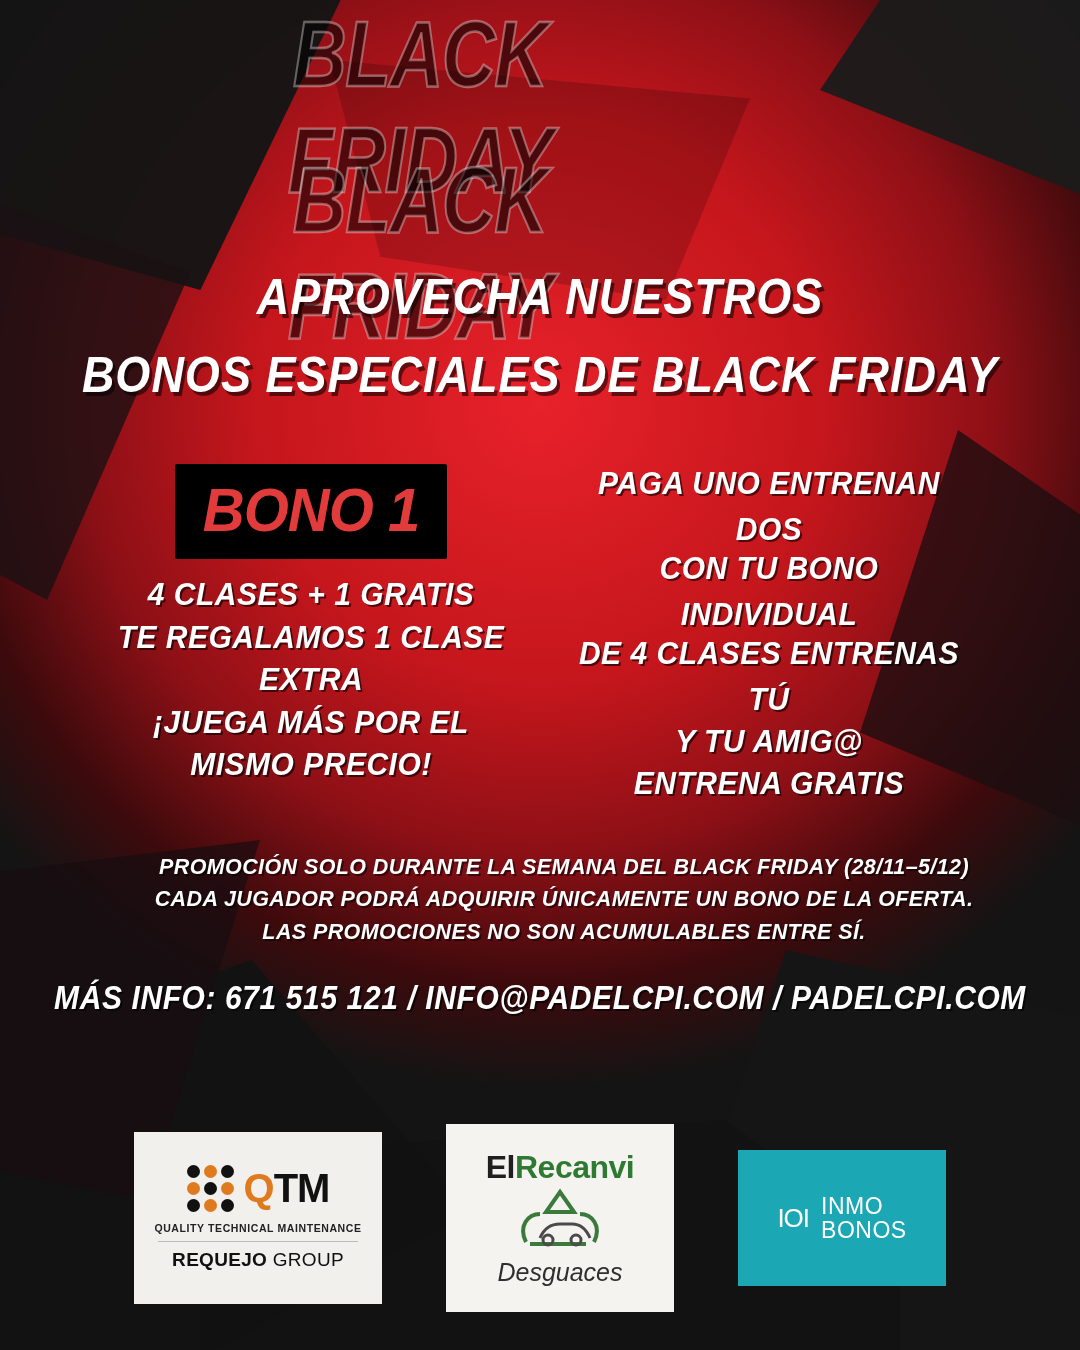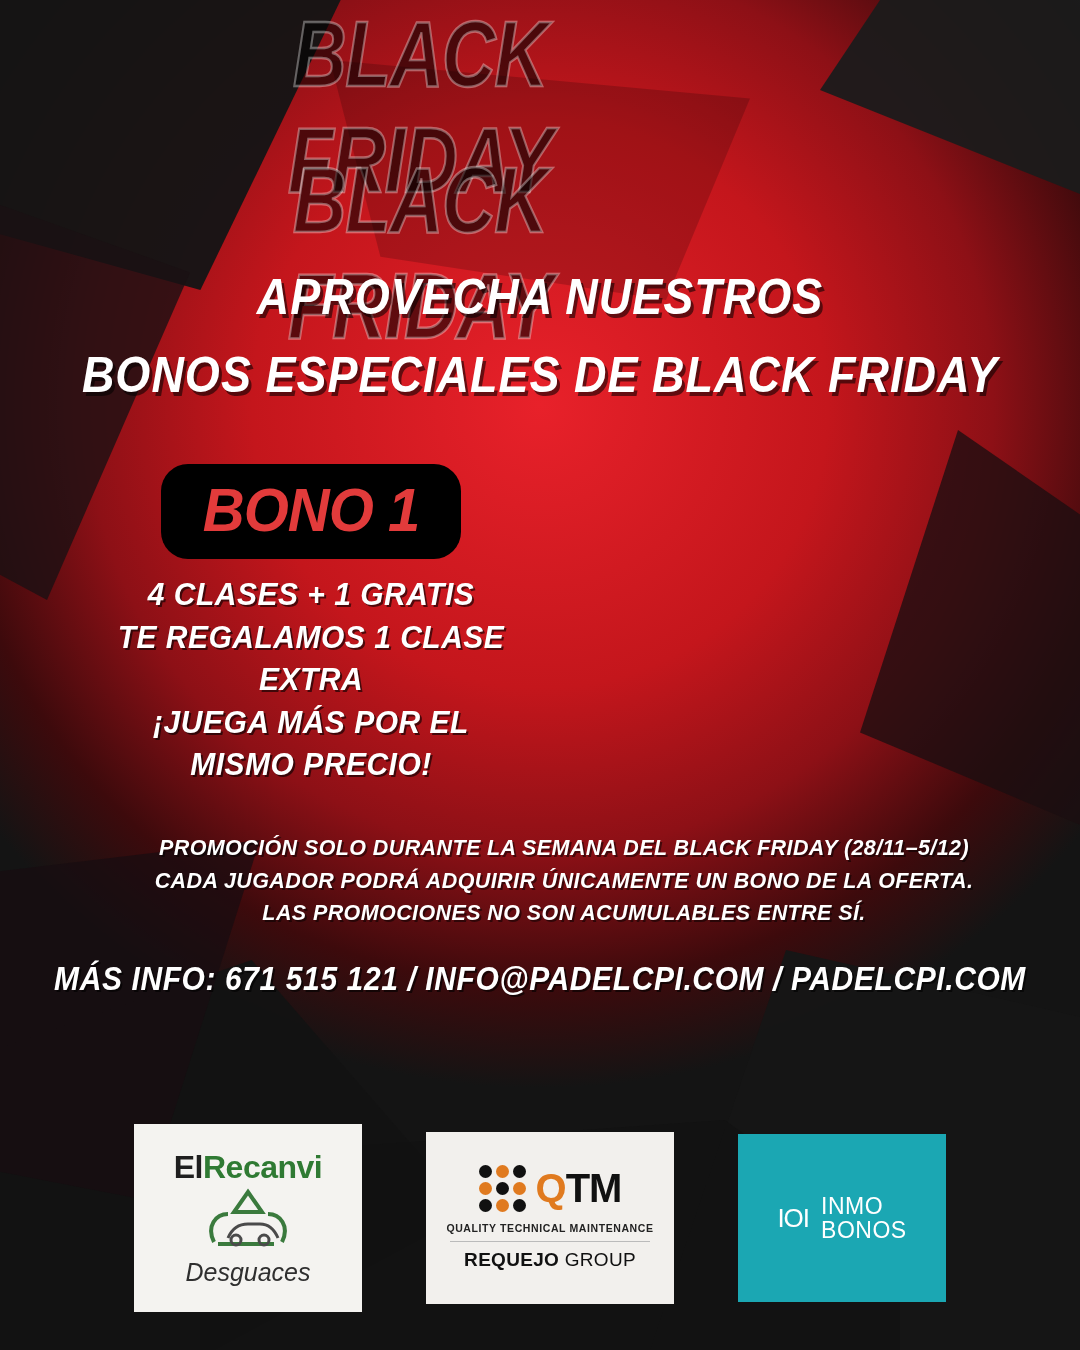"BONO 1" .bono-title-box { border-radius: 27px -> 2px; width: 300px -> 272px }
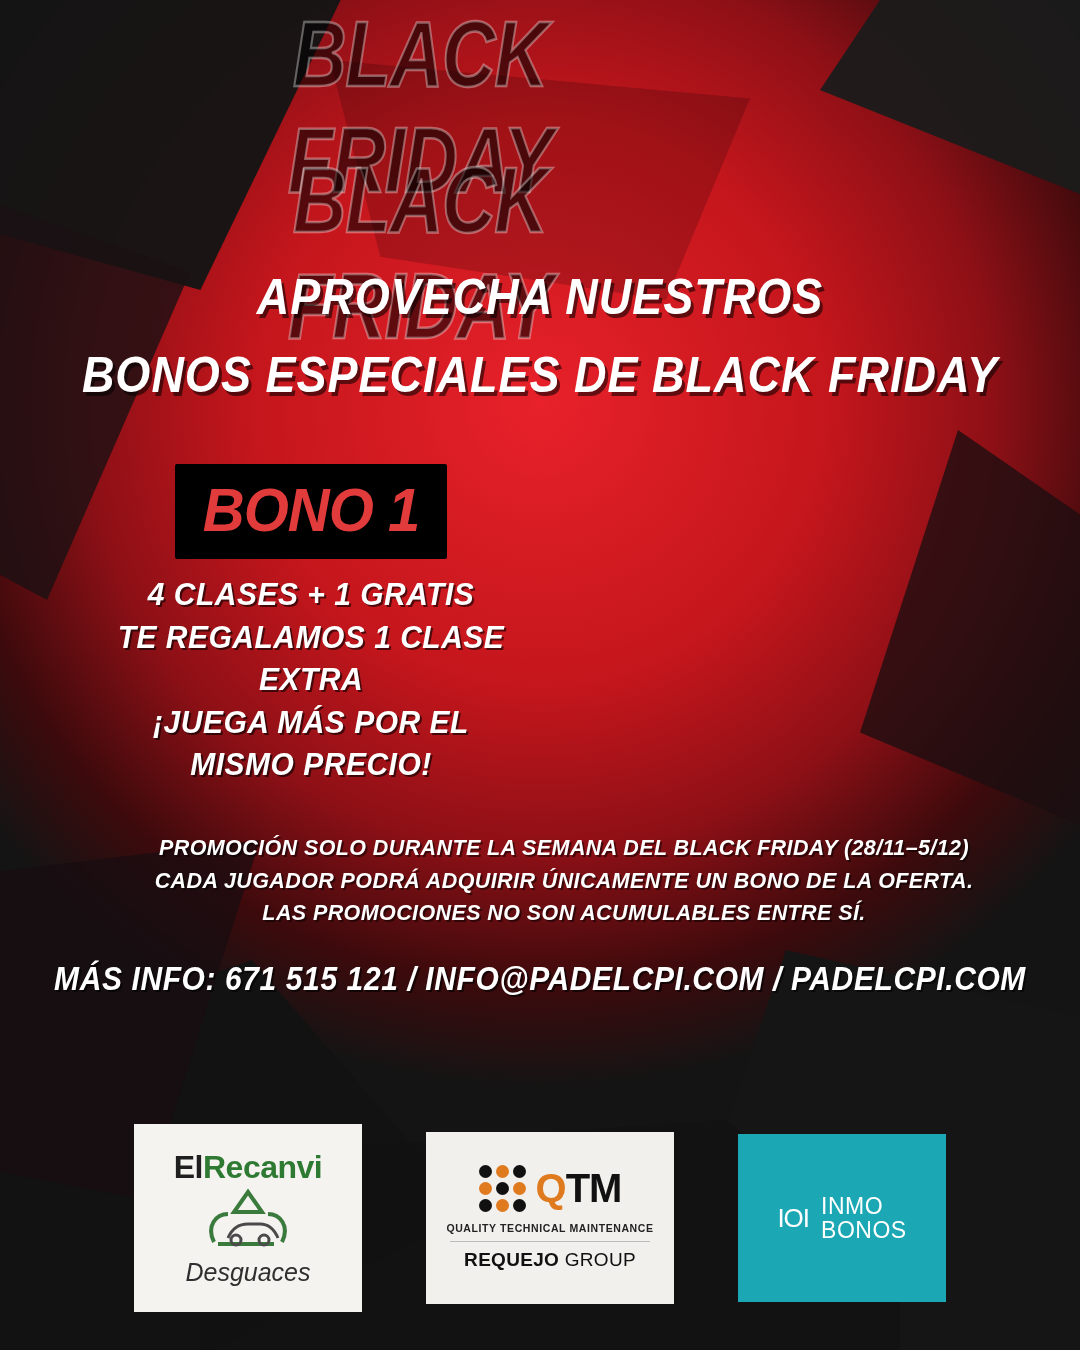"PAGA UNO ENTRENAN DOS" div.bono-lines { html: none -> <div> <p>PAGA UNO ENTRENAN DOS</p> <p>CON TU BONO INDIVIDUAL</p> <p>DE 4 CLASES ENTRENAS TÚ</p> <p>Y TU AMIG@</p> <p>ENTRENA GRATIS</p> </div> }
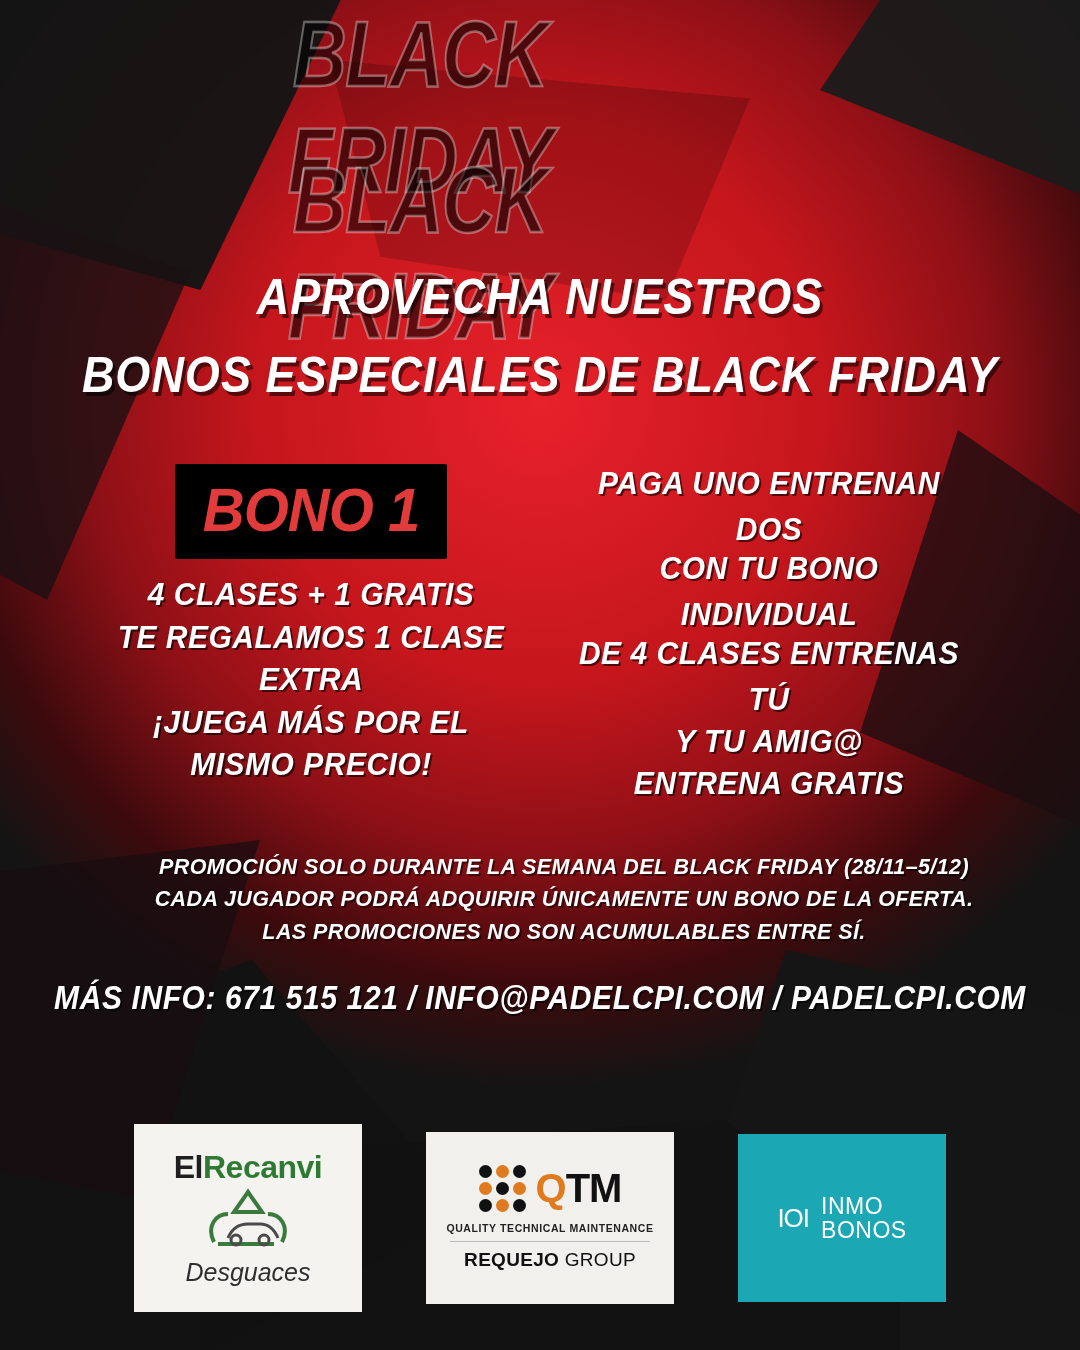"ElRecanvi" div.sponsor { order: before "QTM" -> after "QTM" }
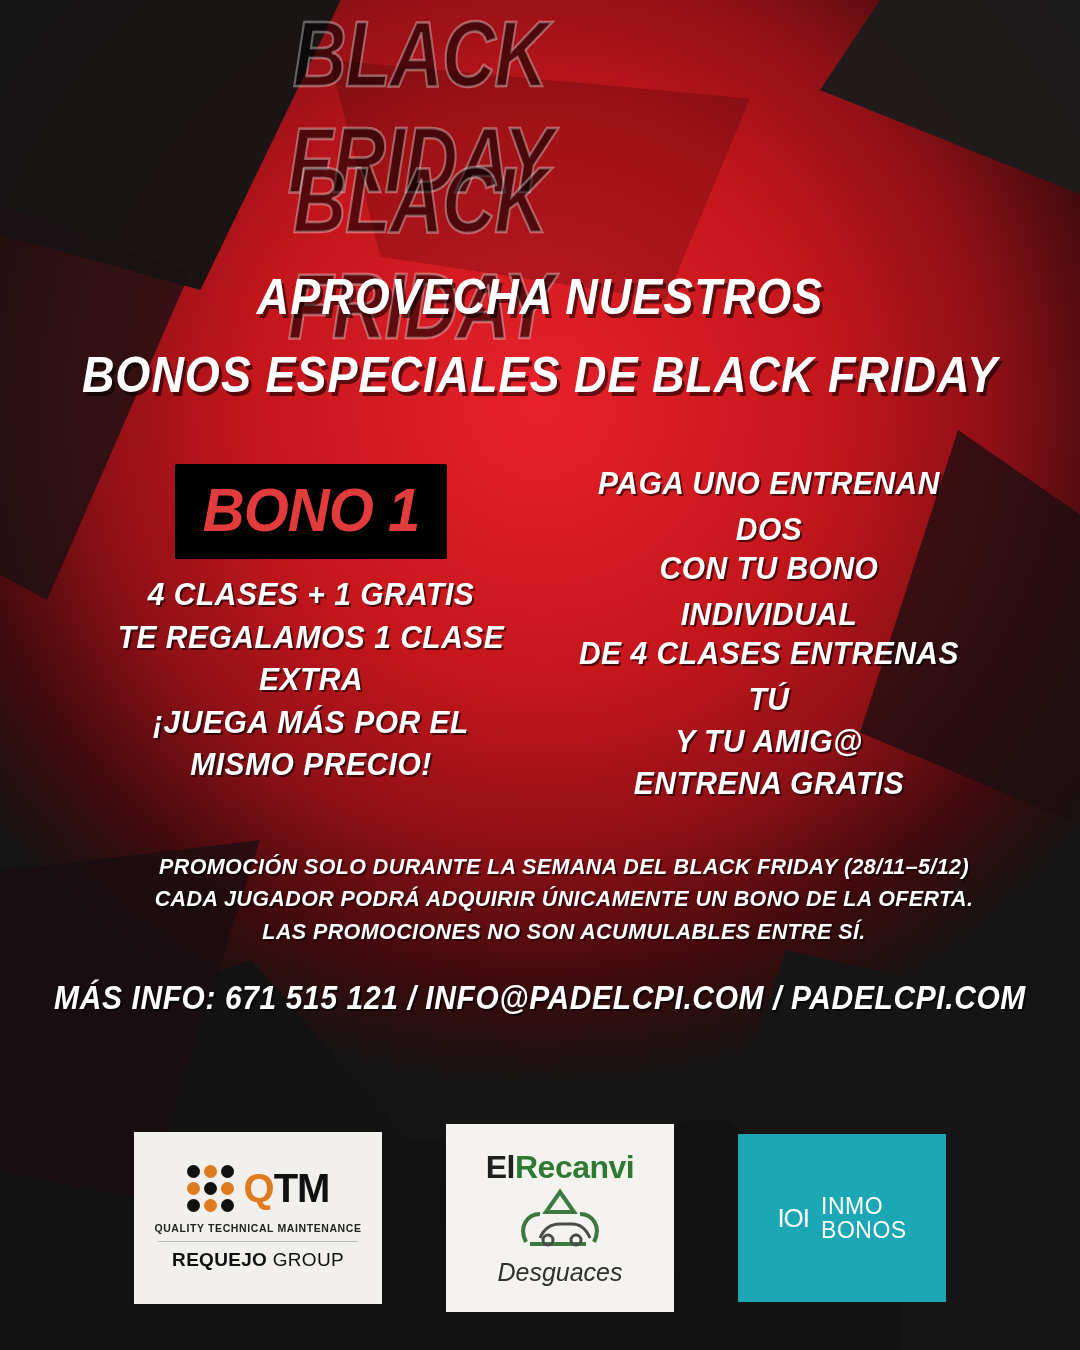"IOI" .sp-open { height: 168px -> 136px }
